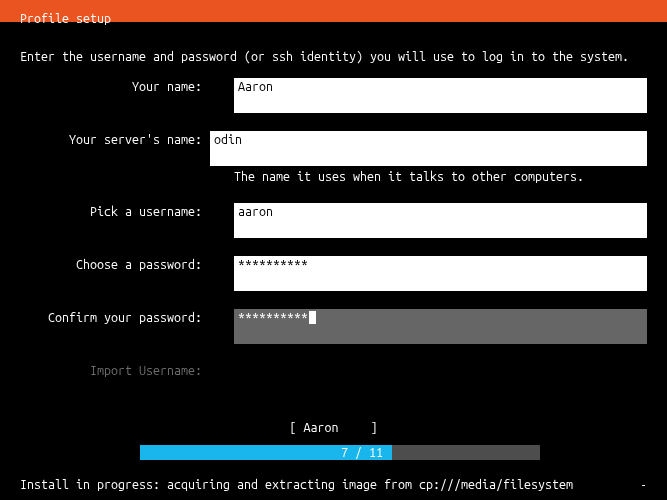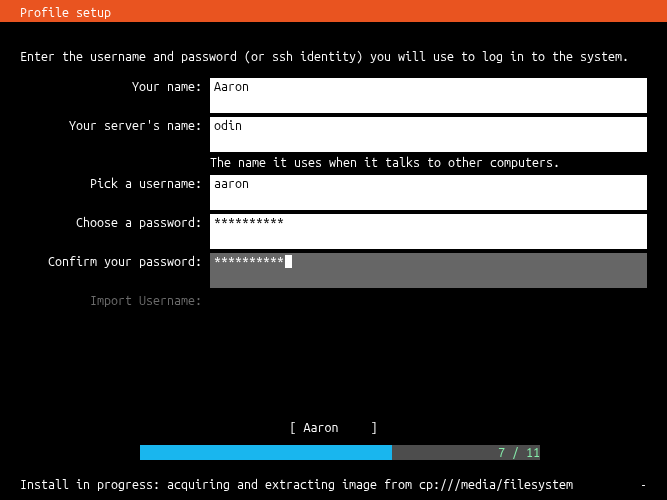"Profile setup" .header { padding: 5px 10px 5px 20px -> 11px 10px 5px 20px }
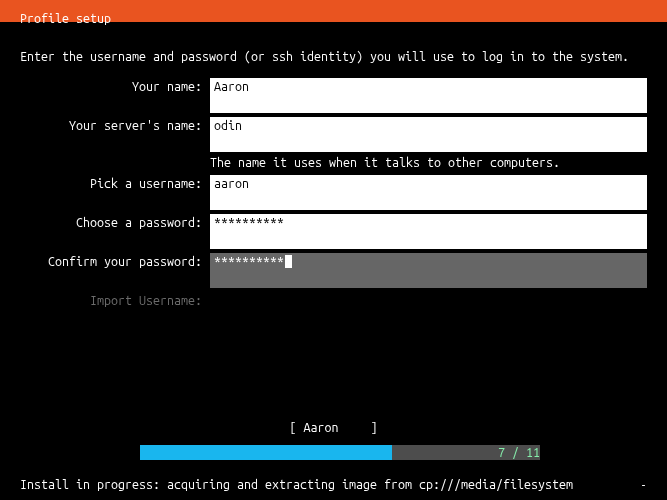"Your name:" .row-gap { gap: none -> 24px; margin-bottom: 4px -> 18px }
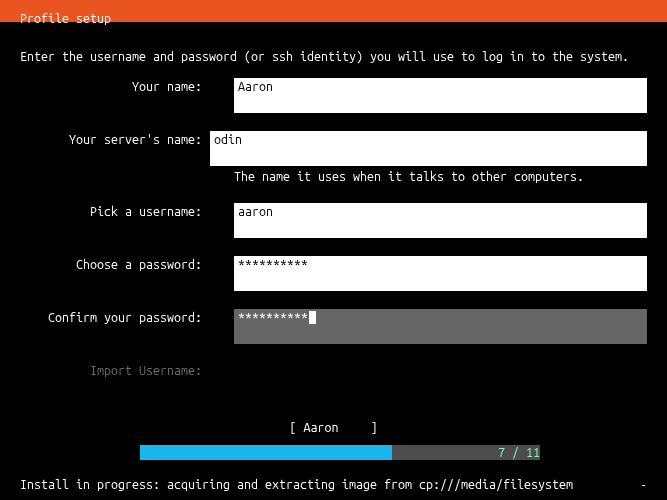"7 / 11" .progress-label { color: #86efac -> #ffffff; text-align: right -> center }
